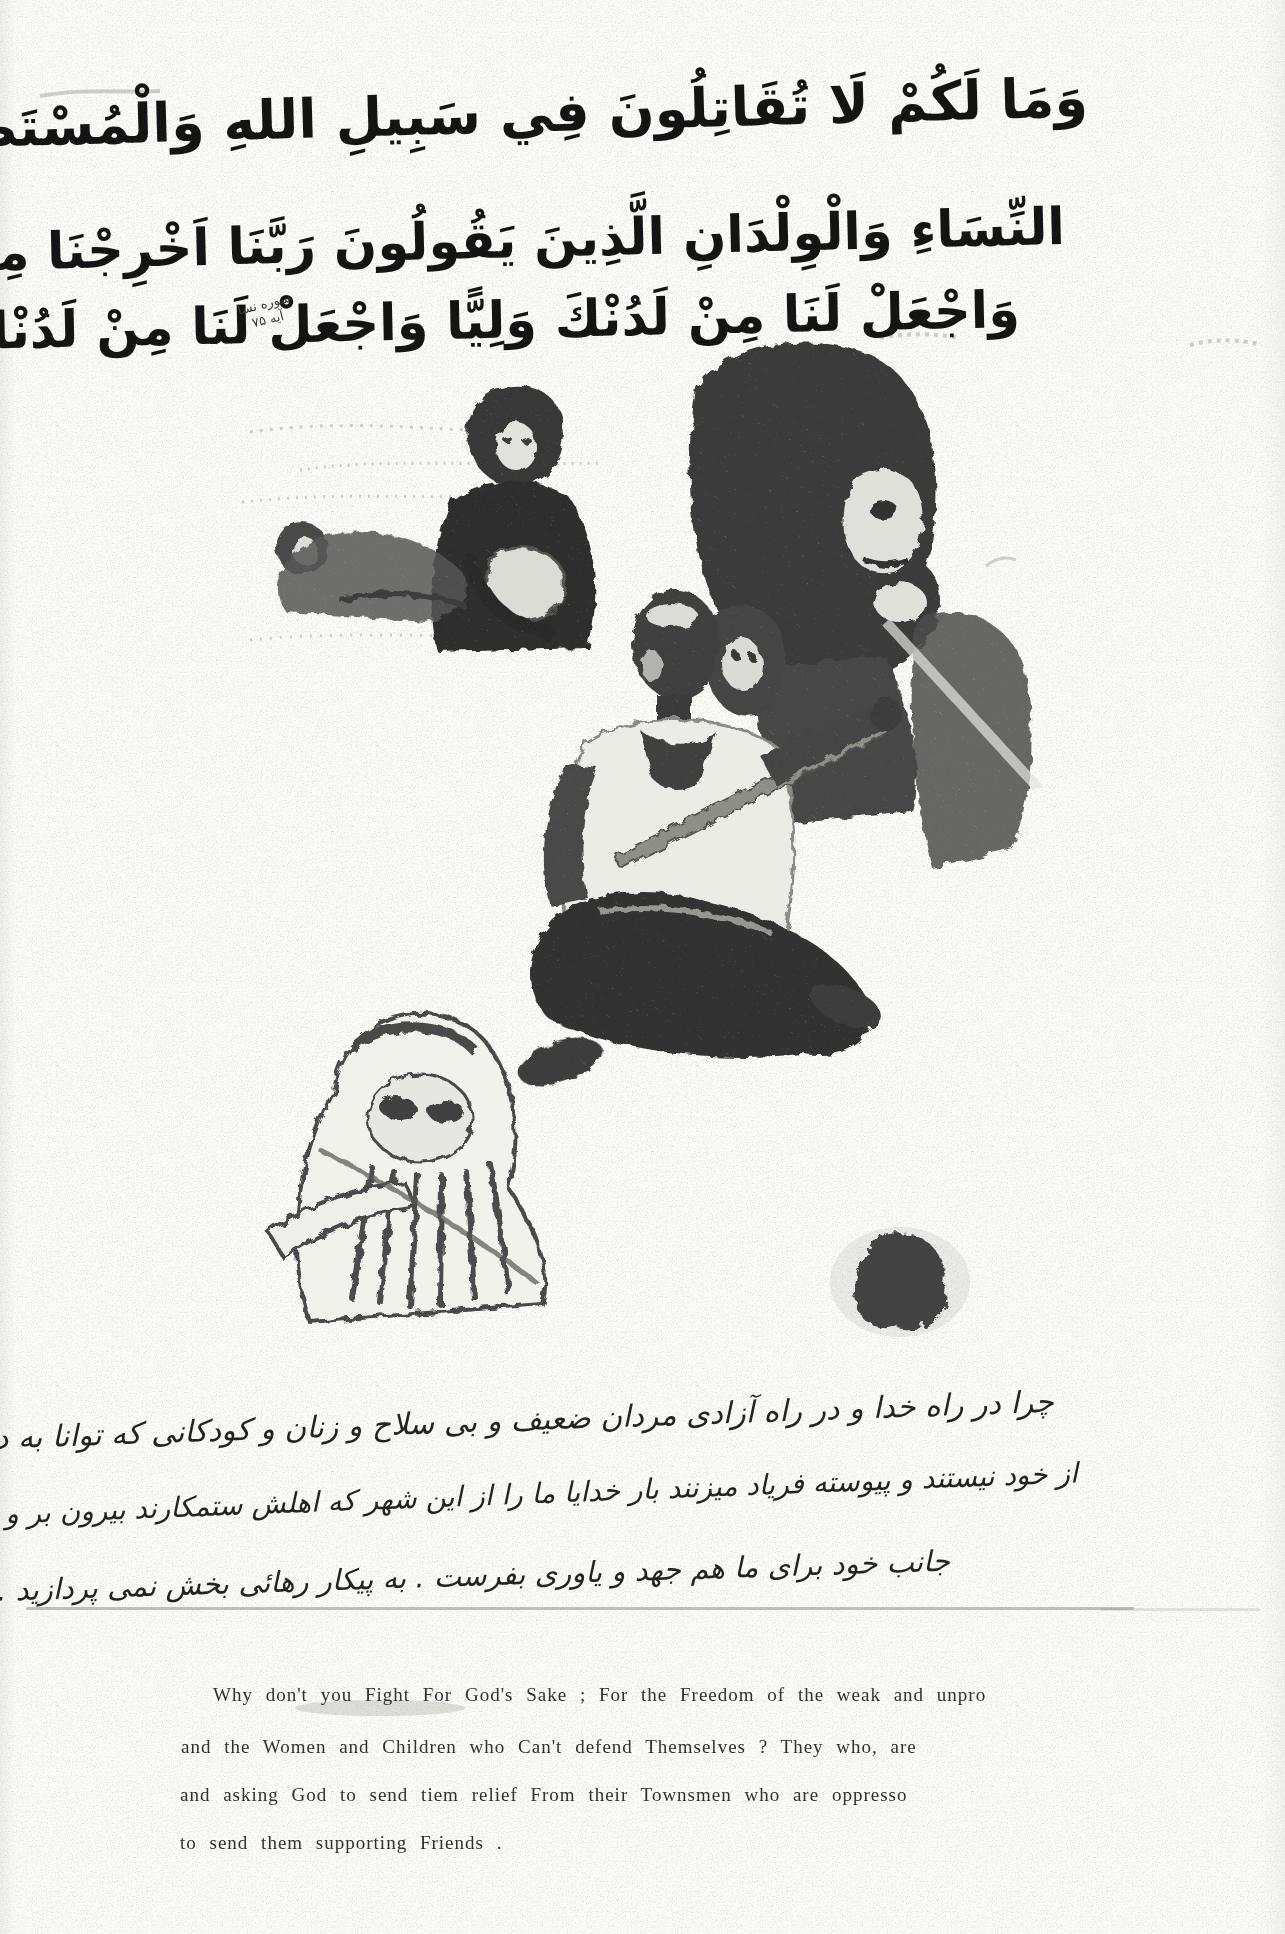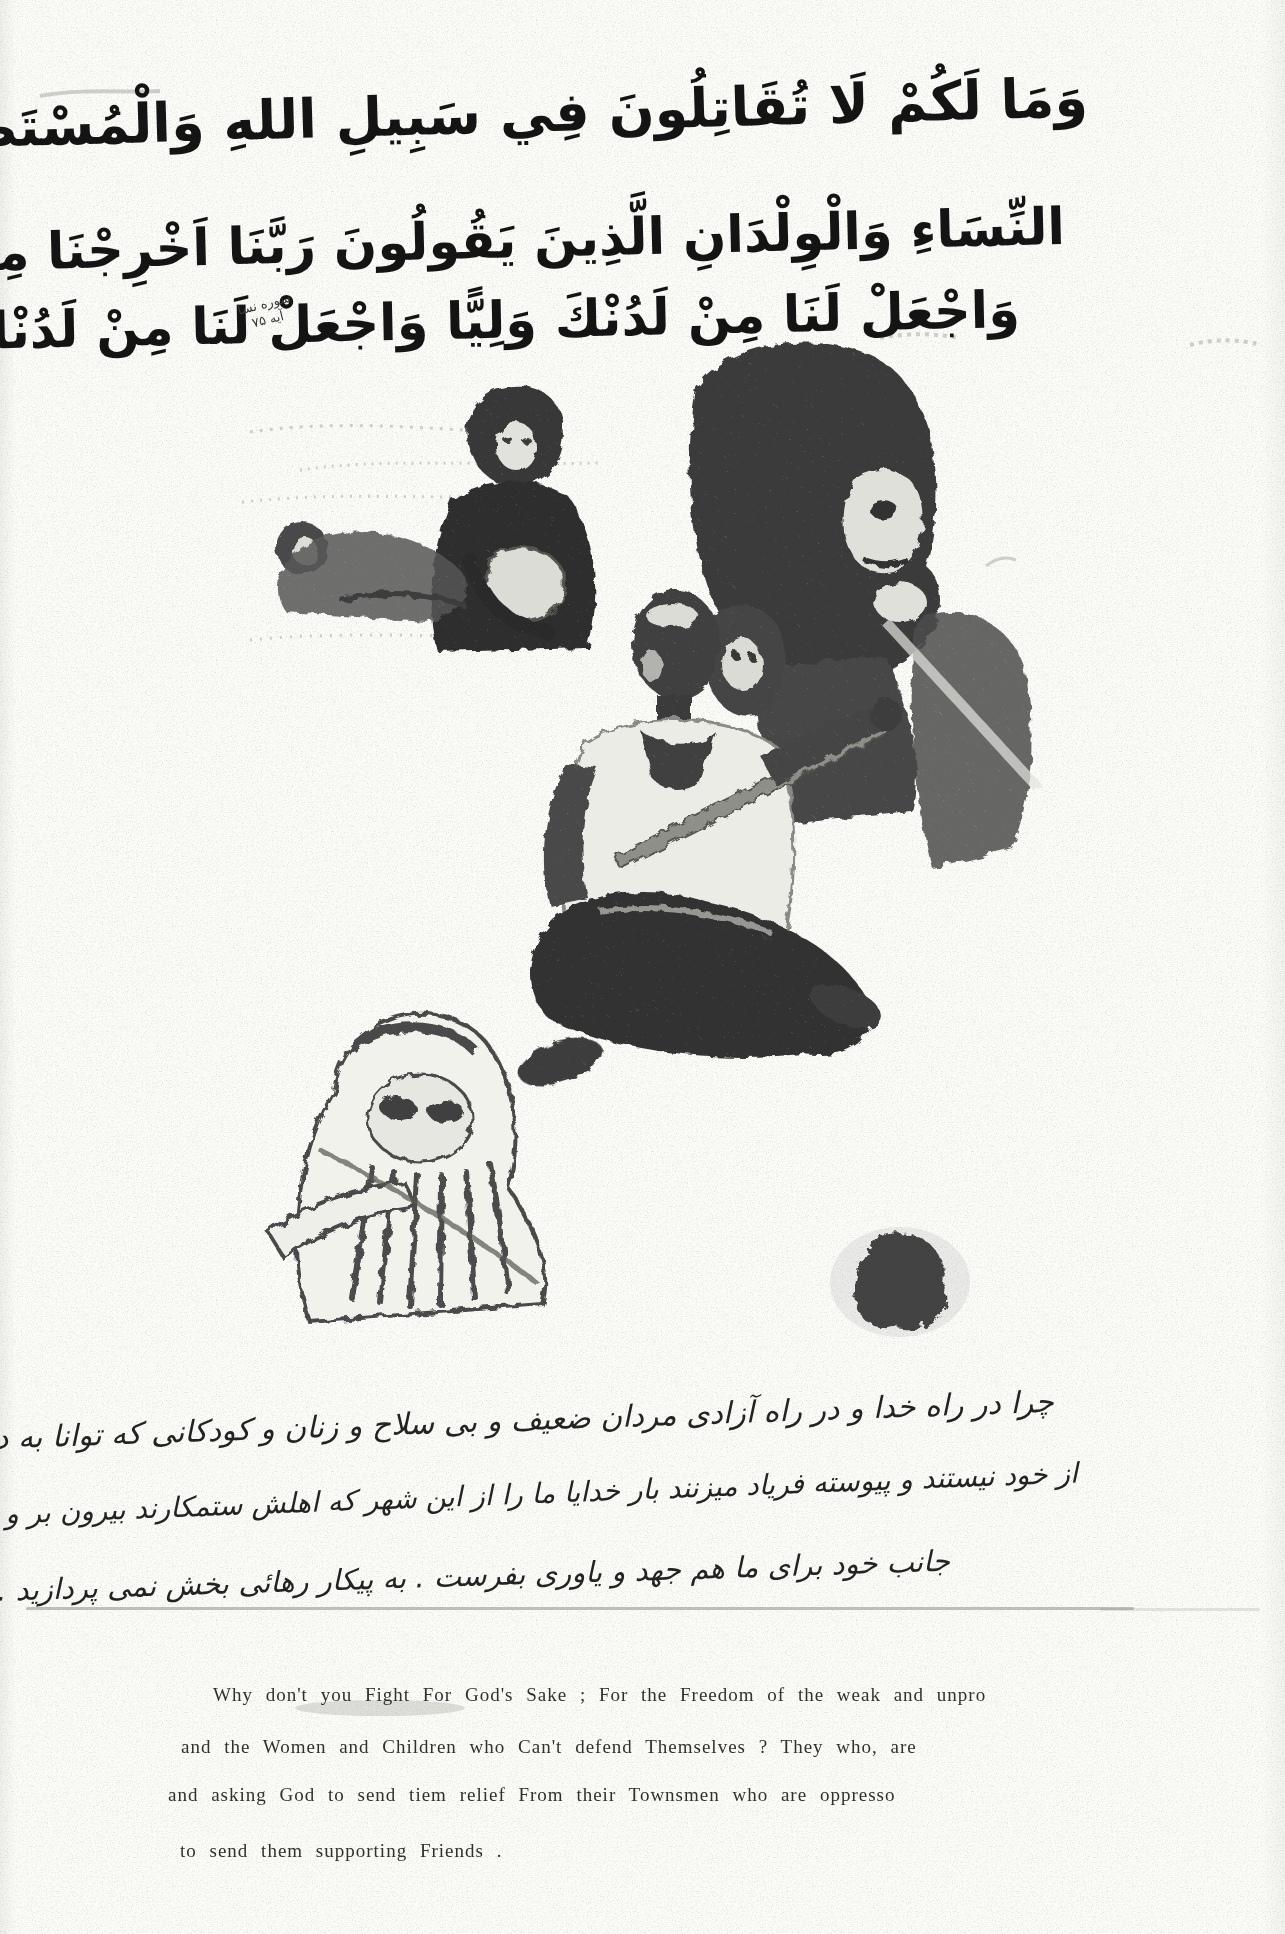"and asking God to send" div.txt { left: 168px -> 180px }
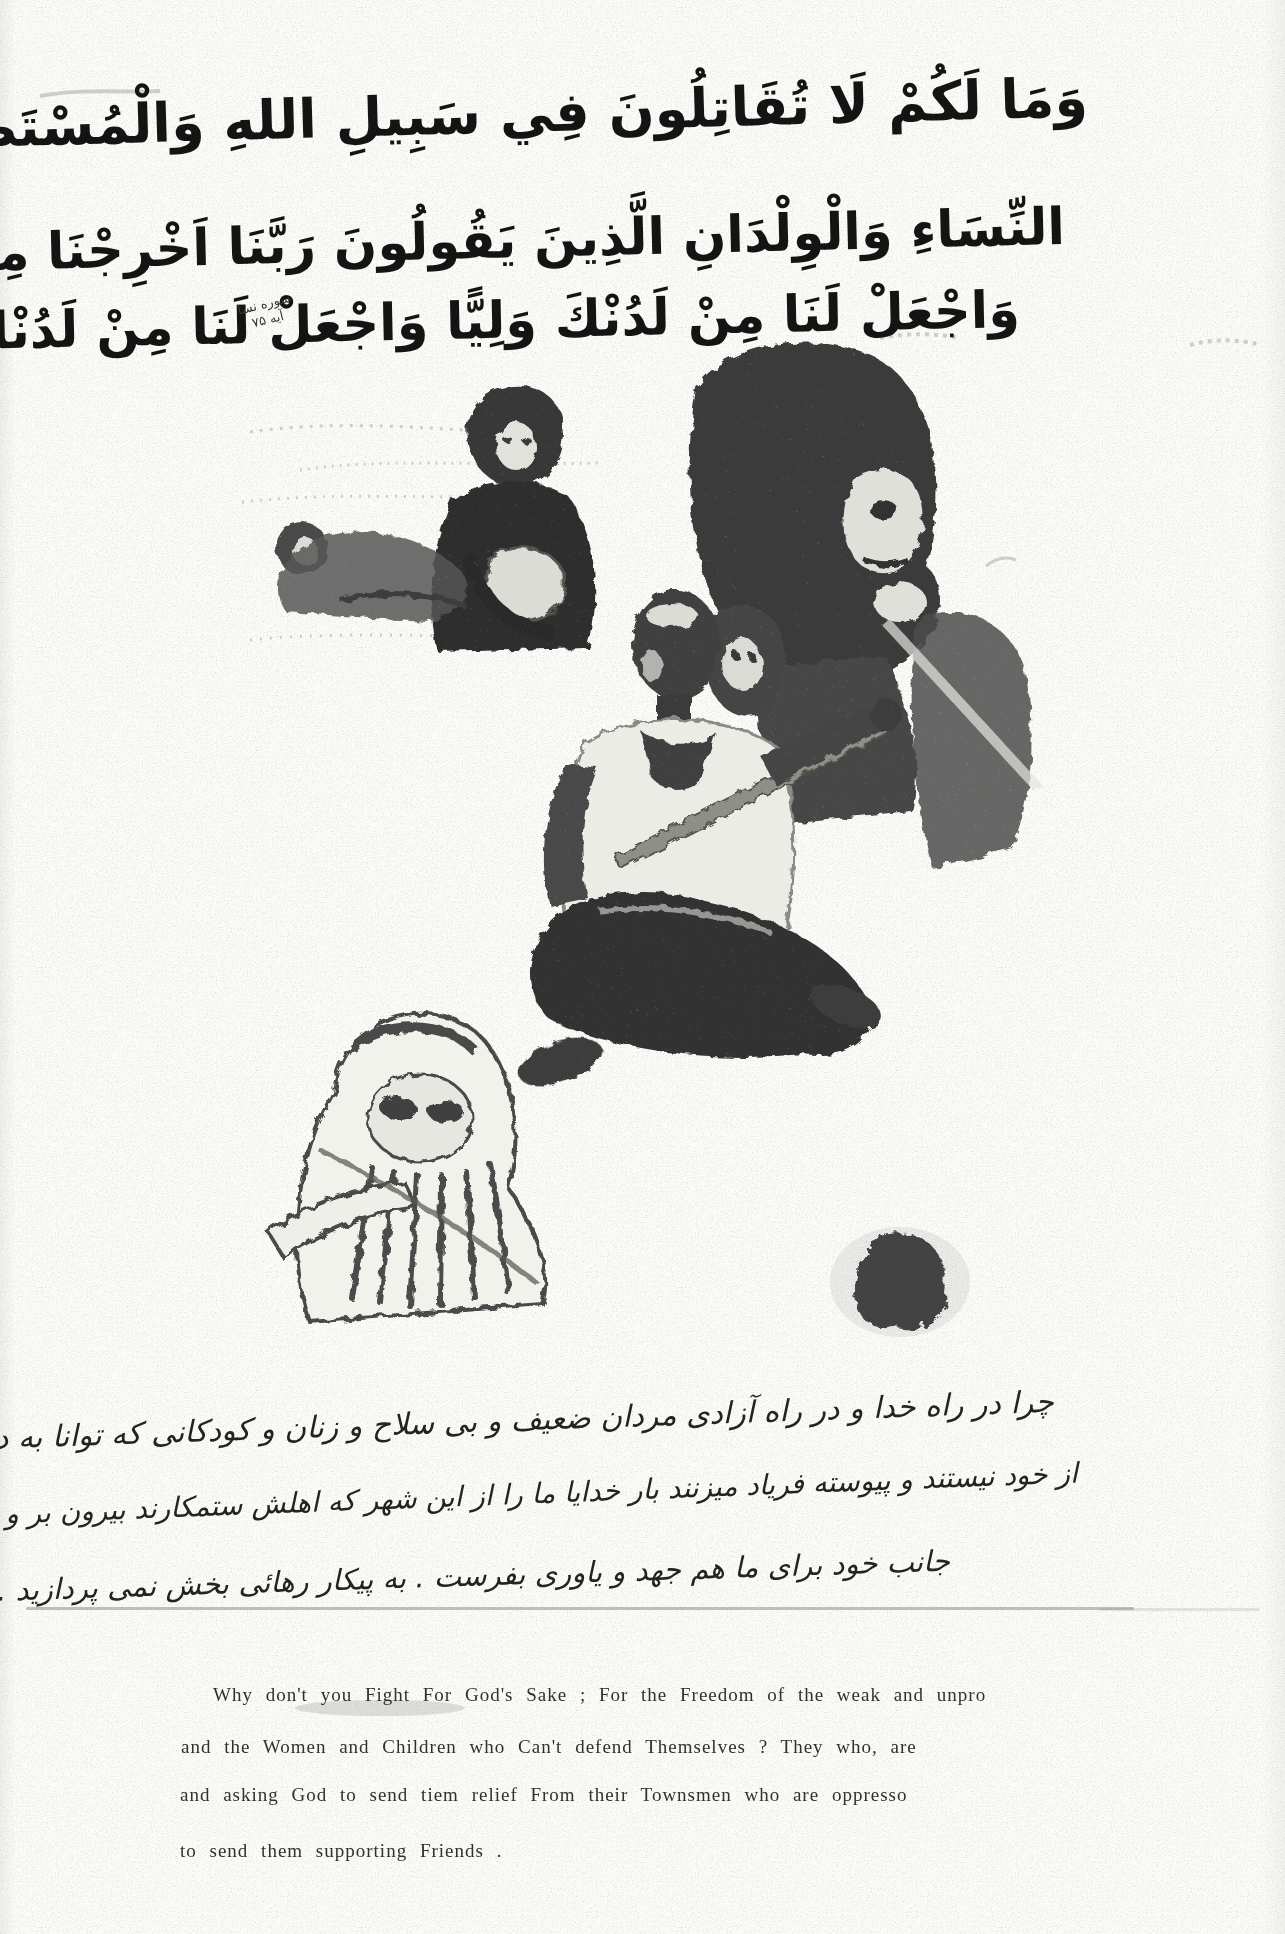"to send them supporting Friends" div.txt { margin-top: 8px -> none }
